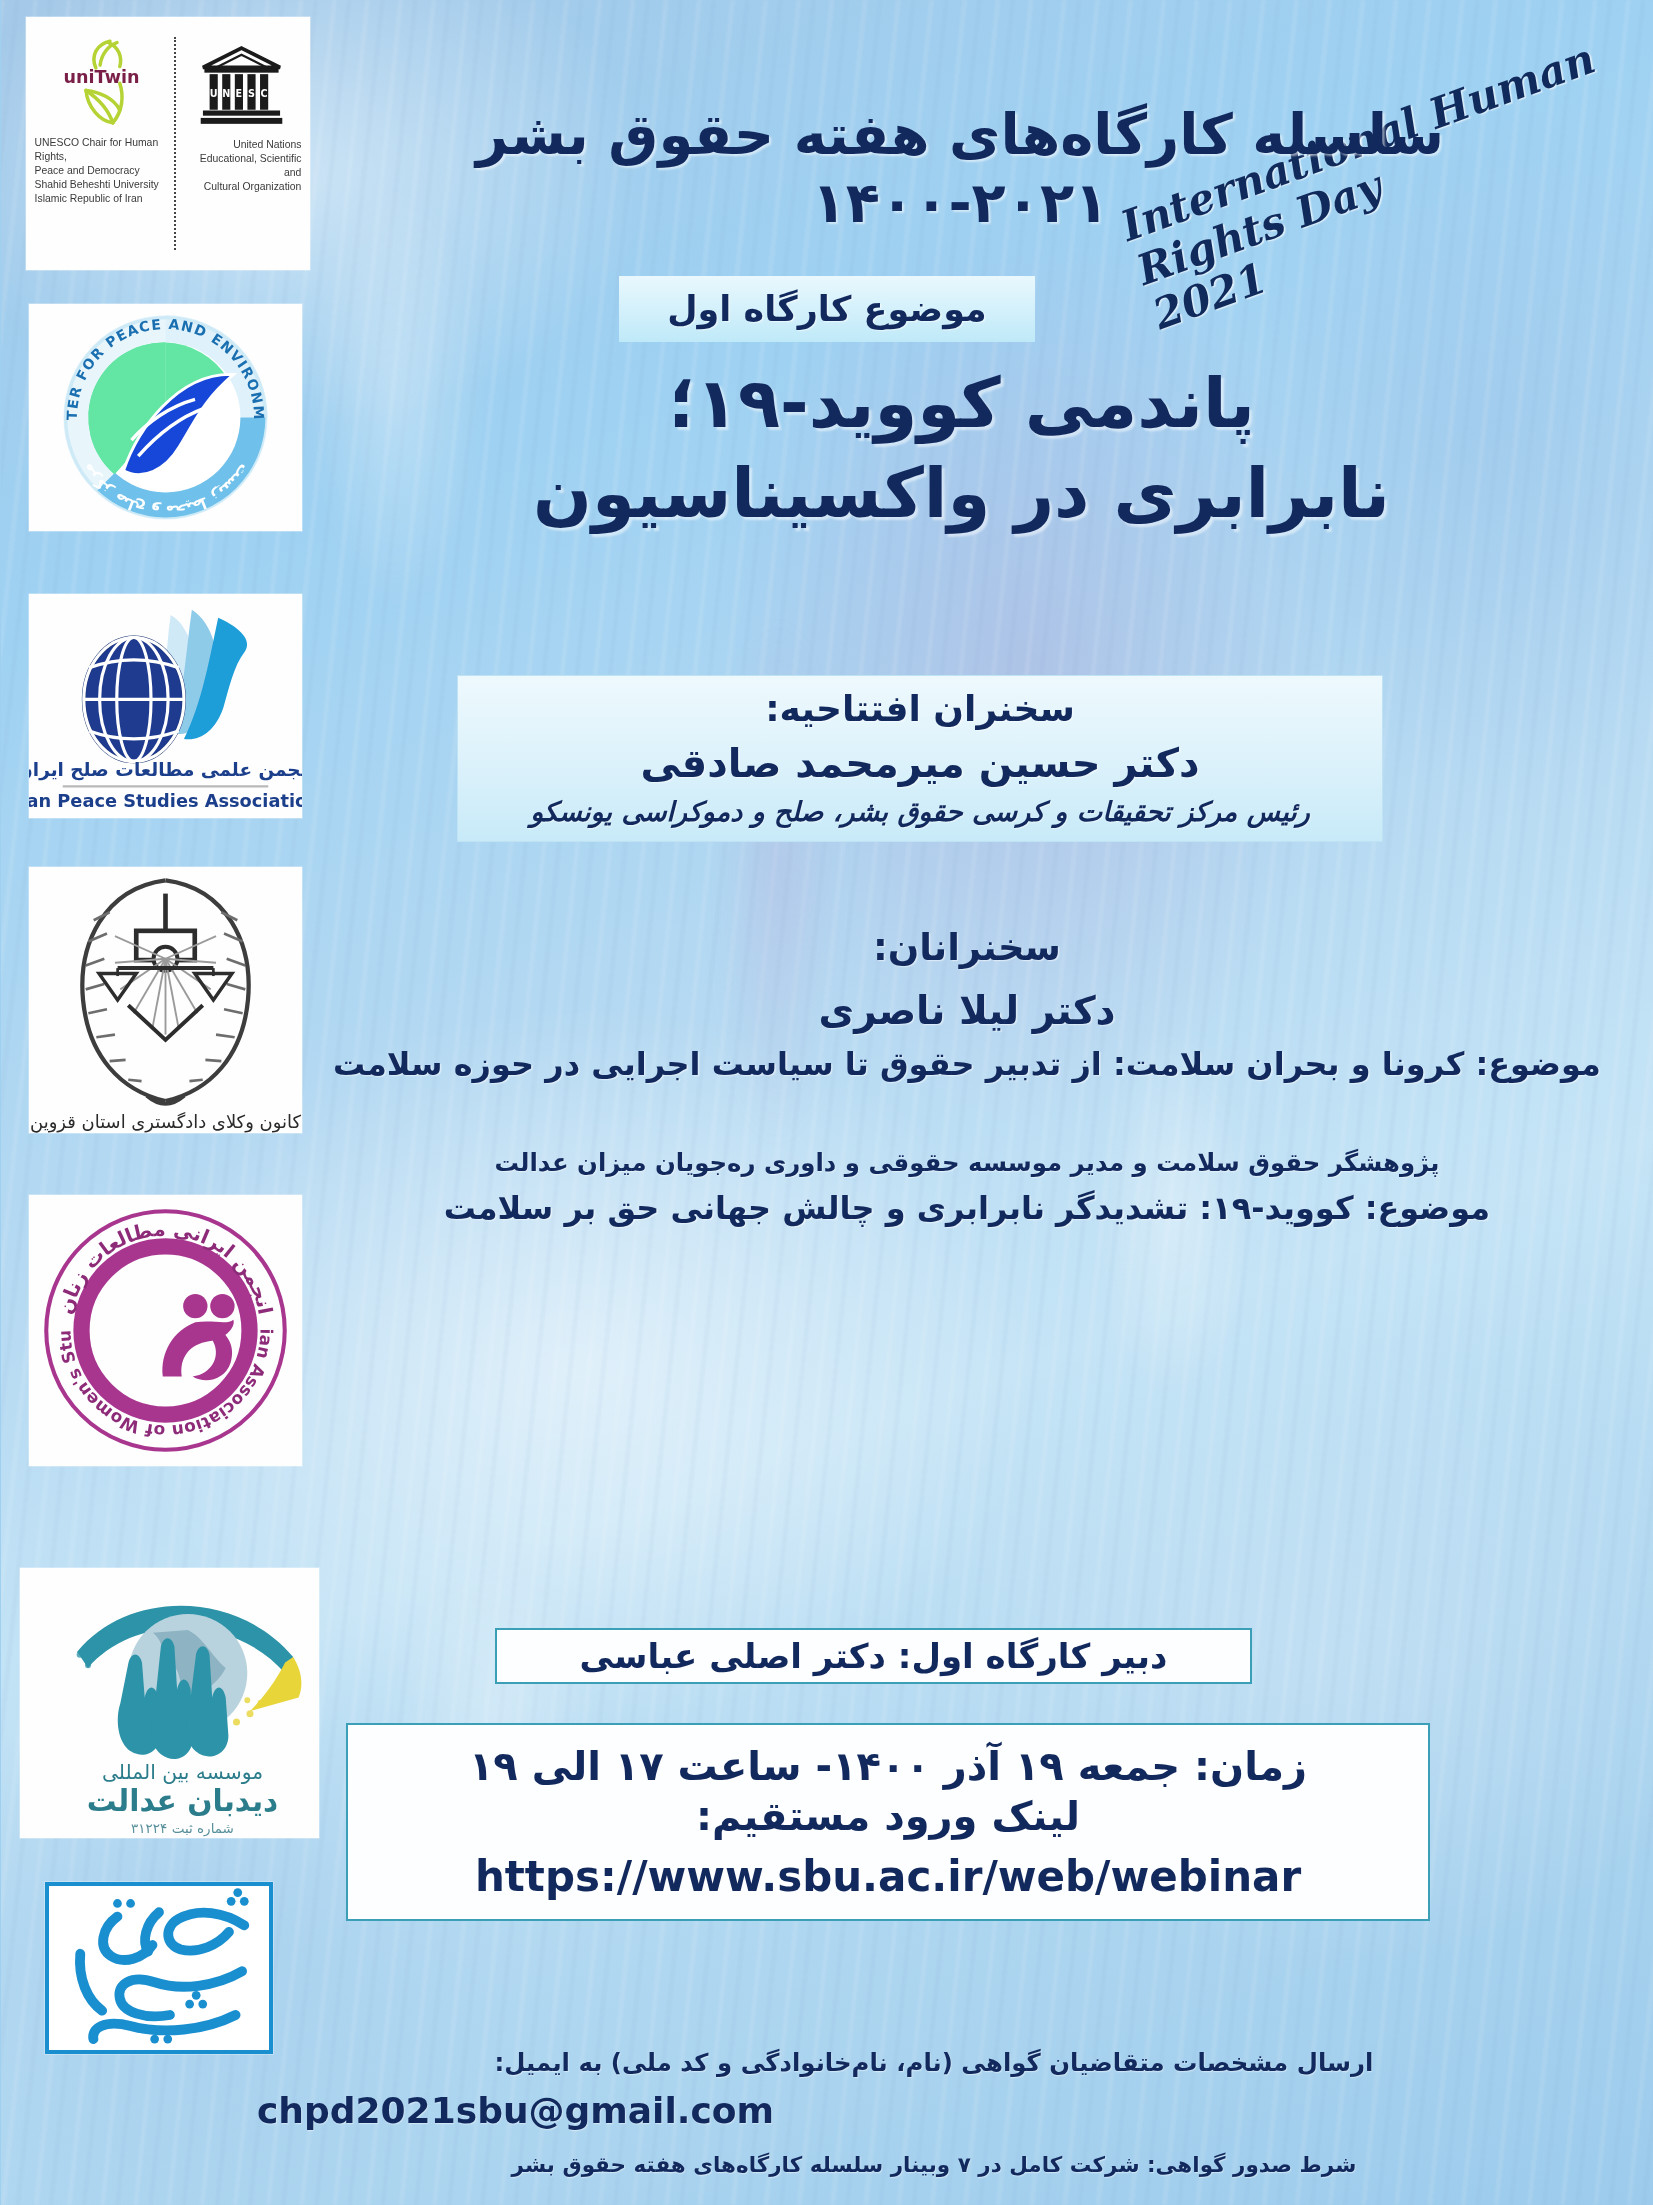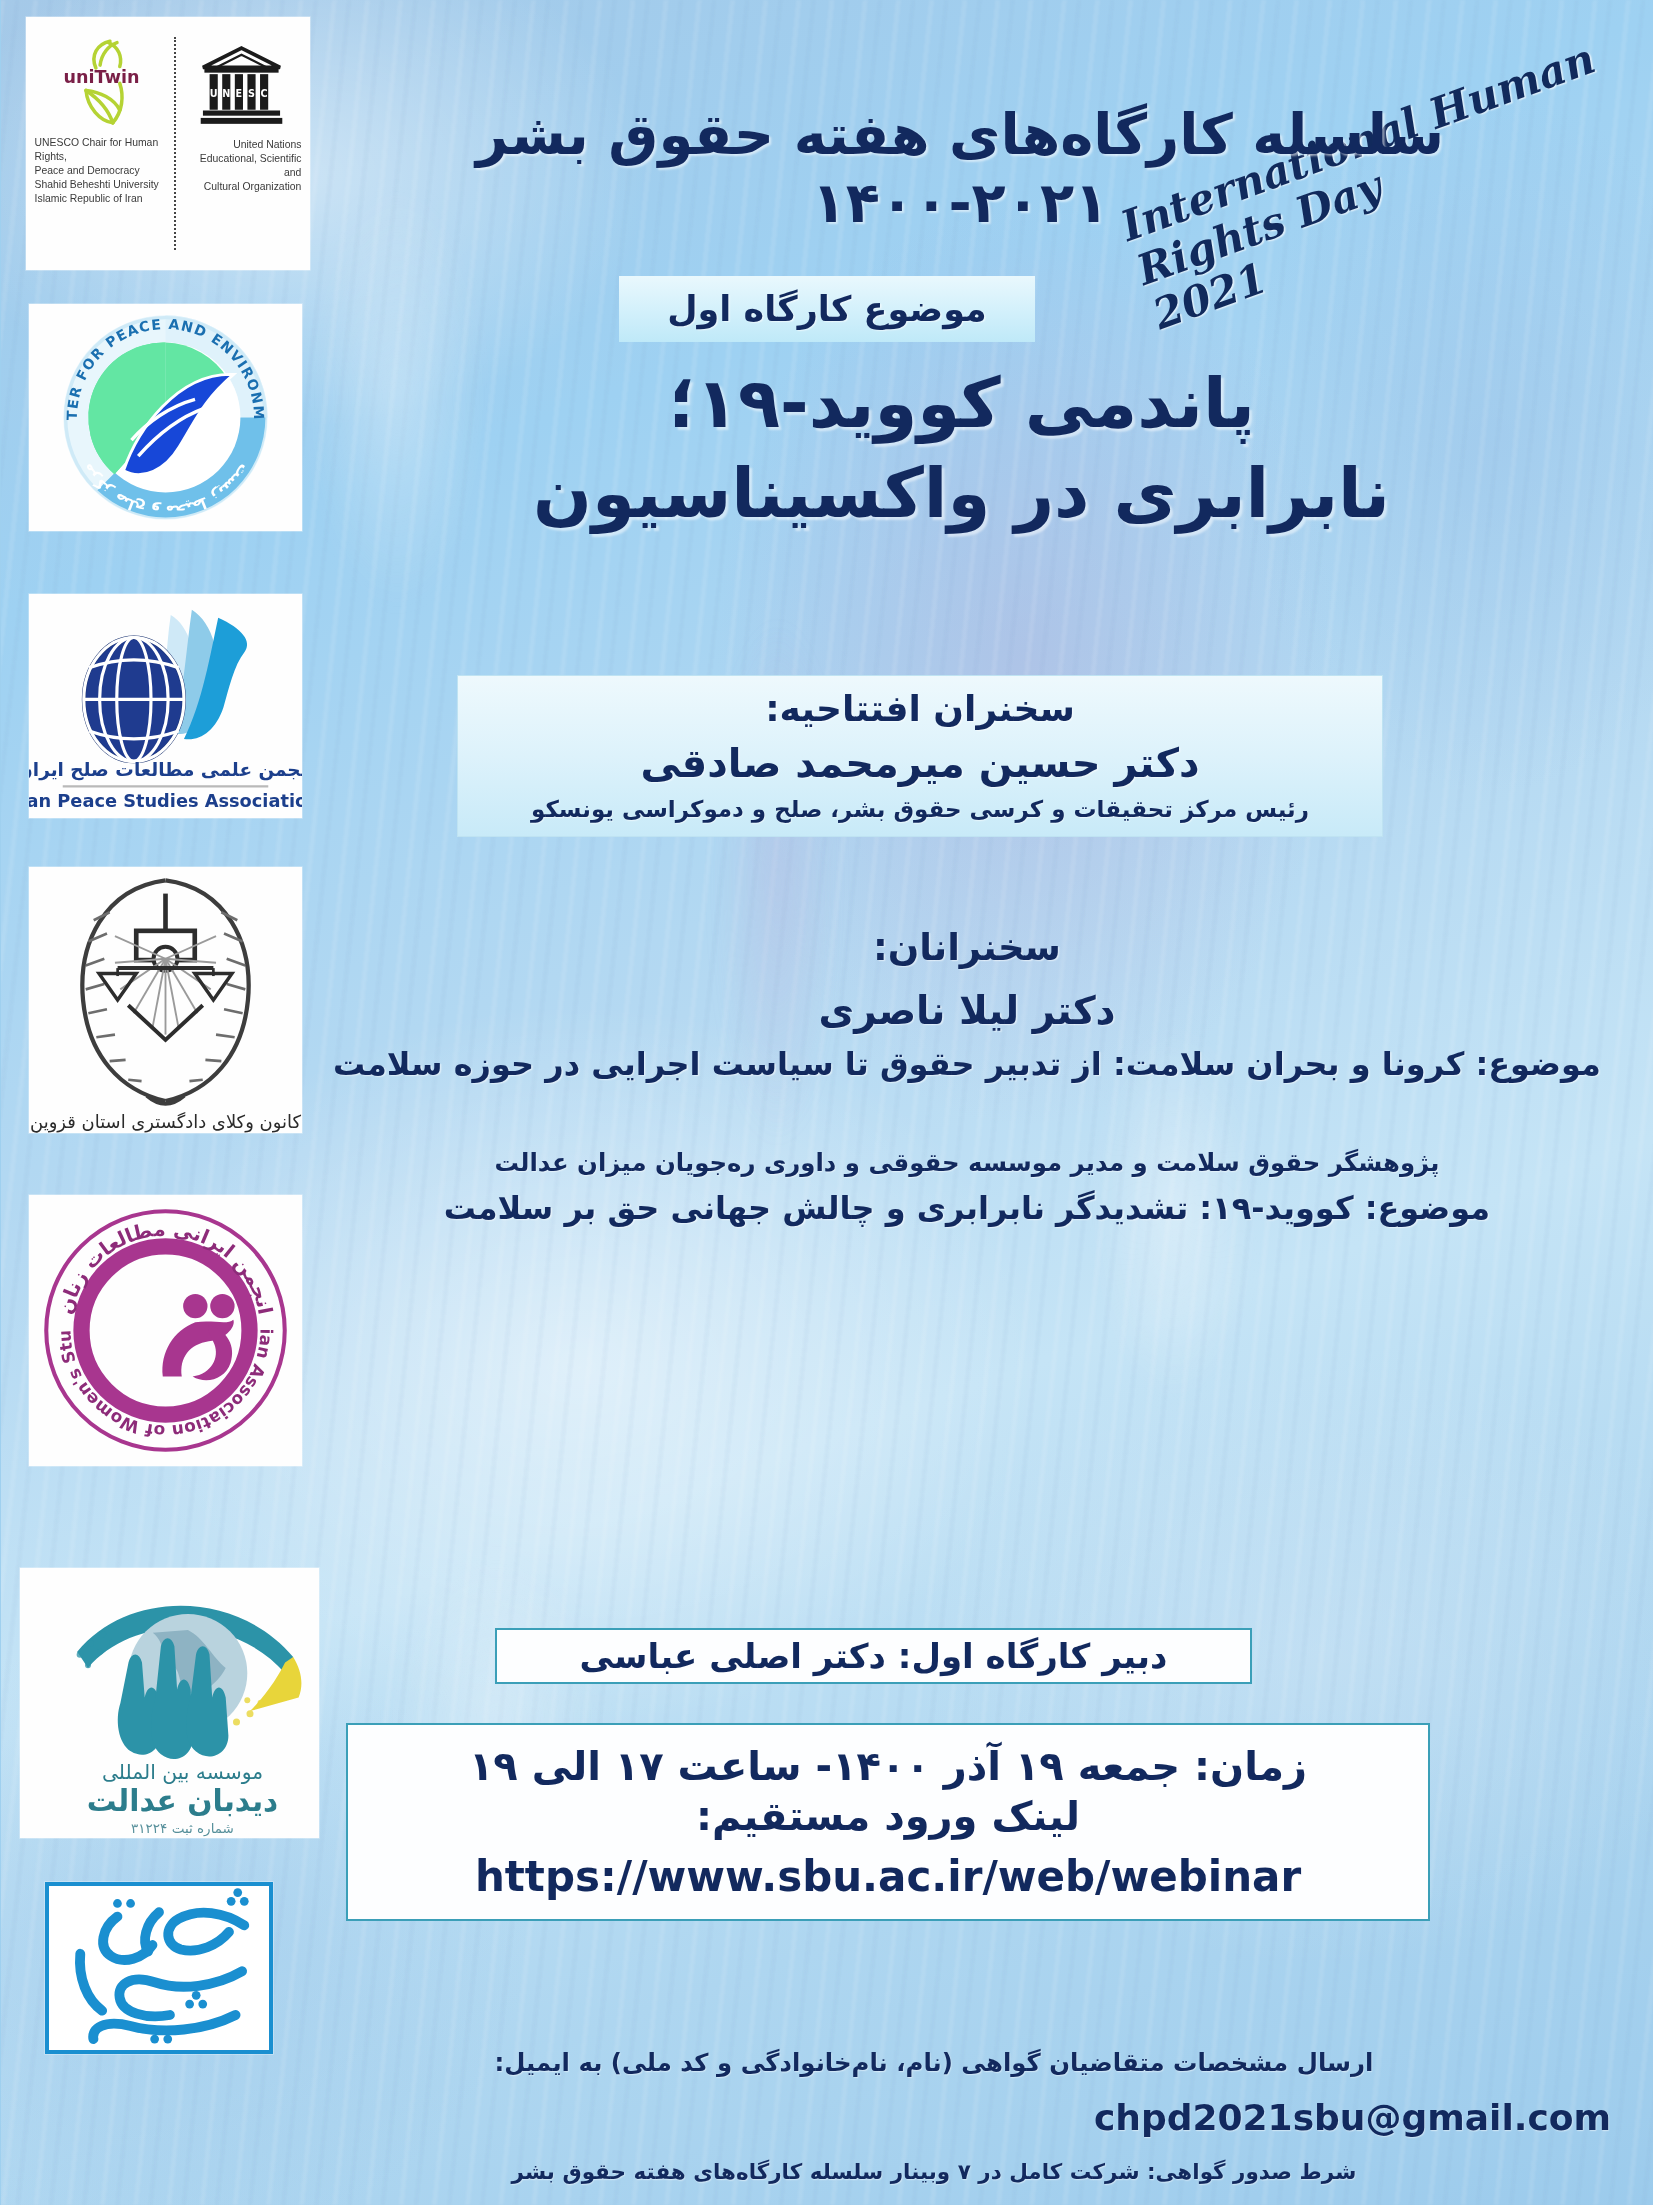"رئیس مرکز تحقیقات و کرسی" .open-aff { font-size: 23px -> 27px; font-style: none -> italic }
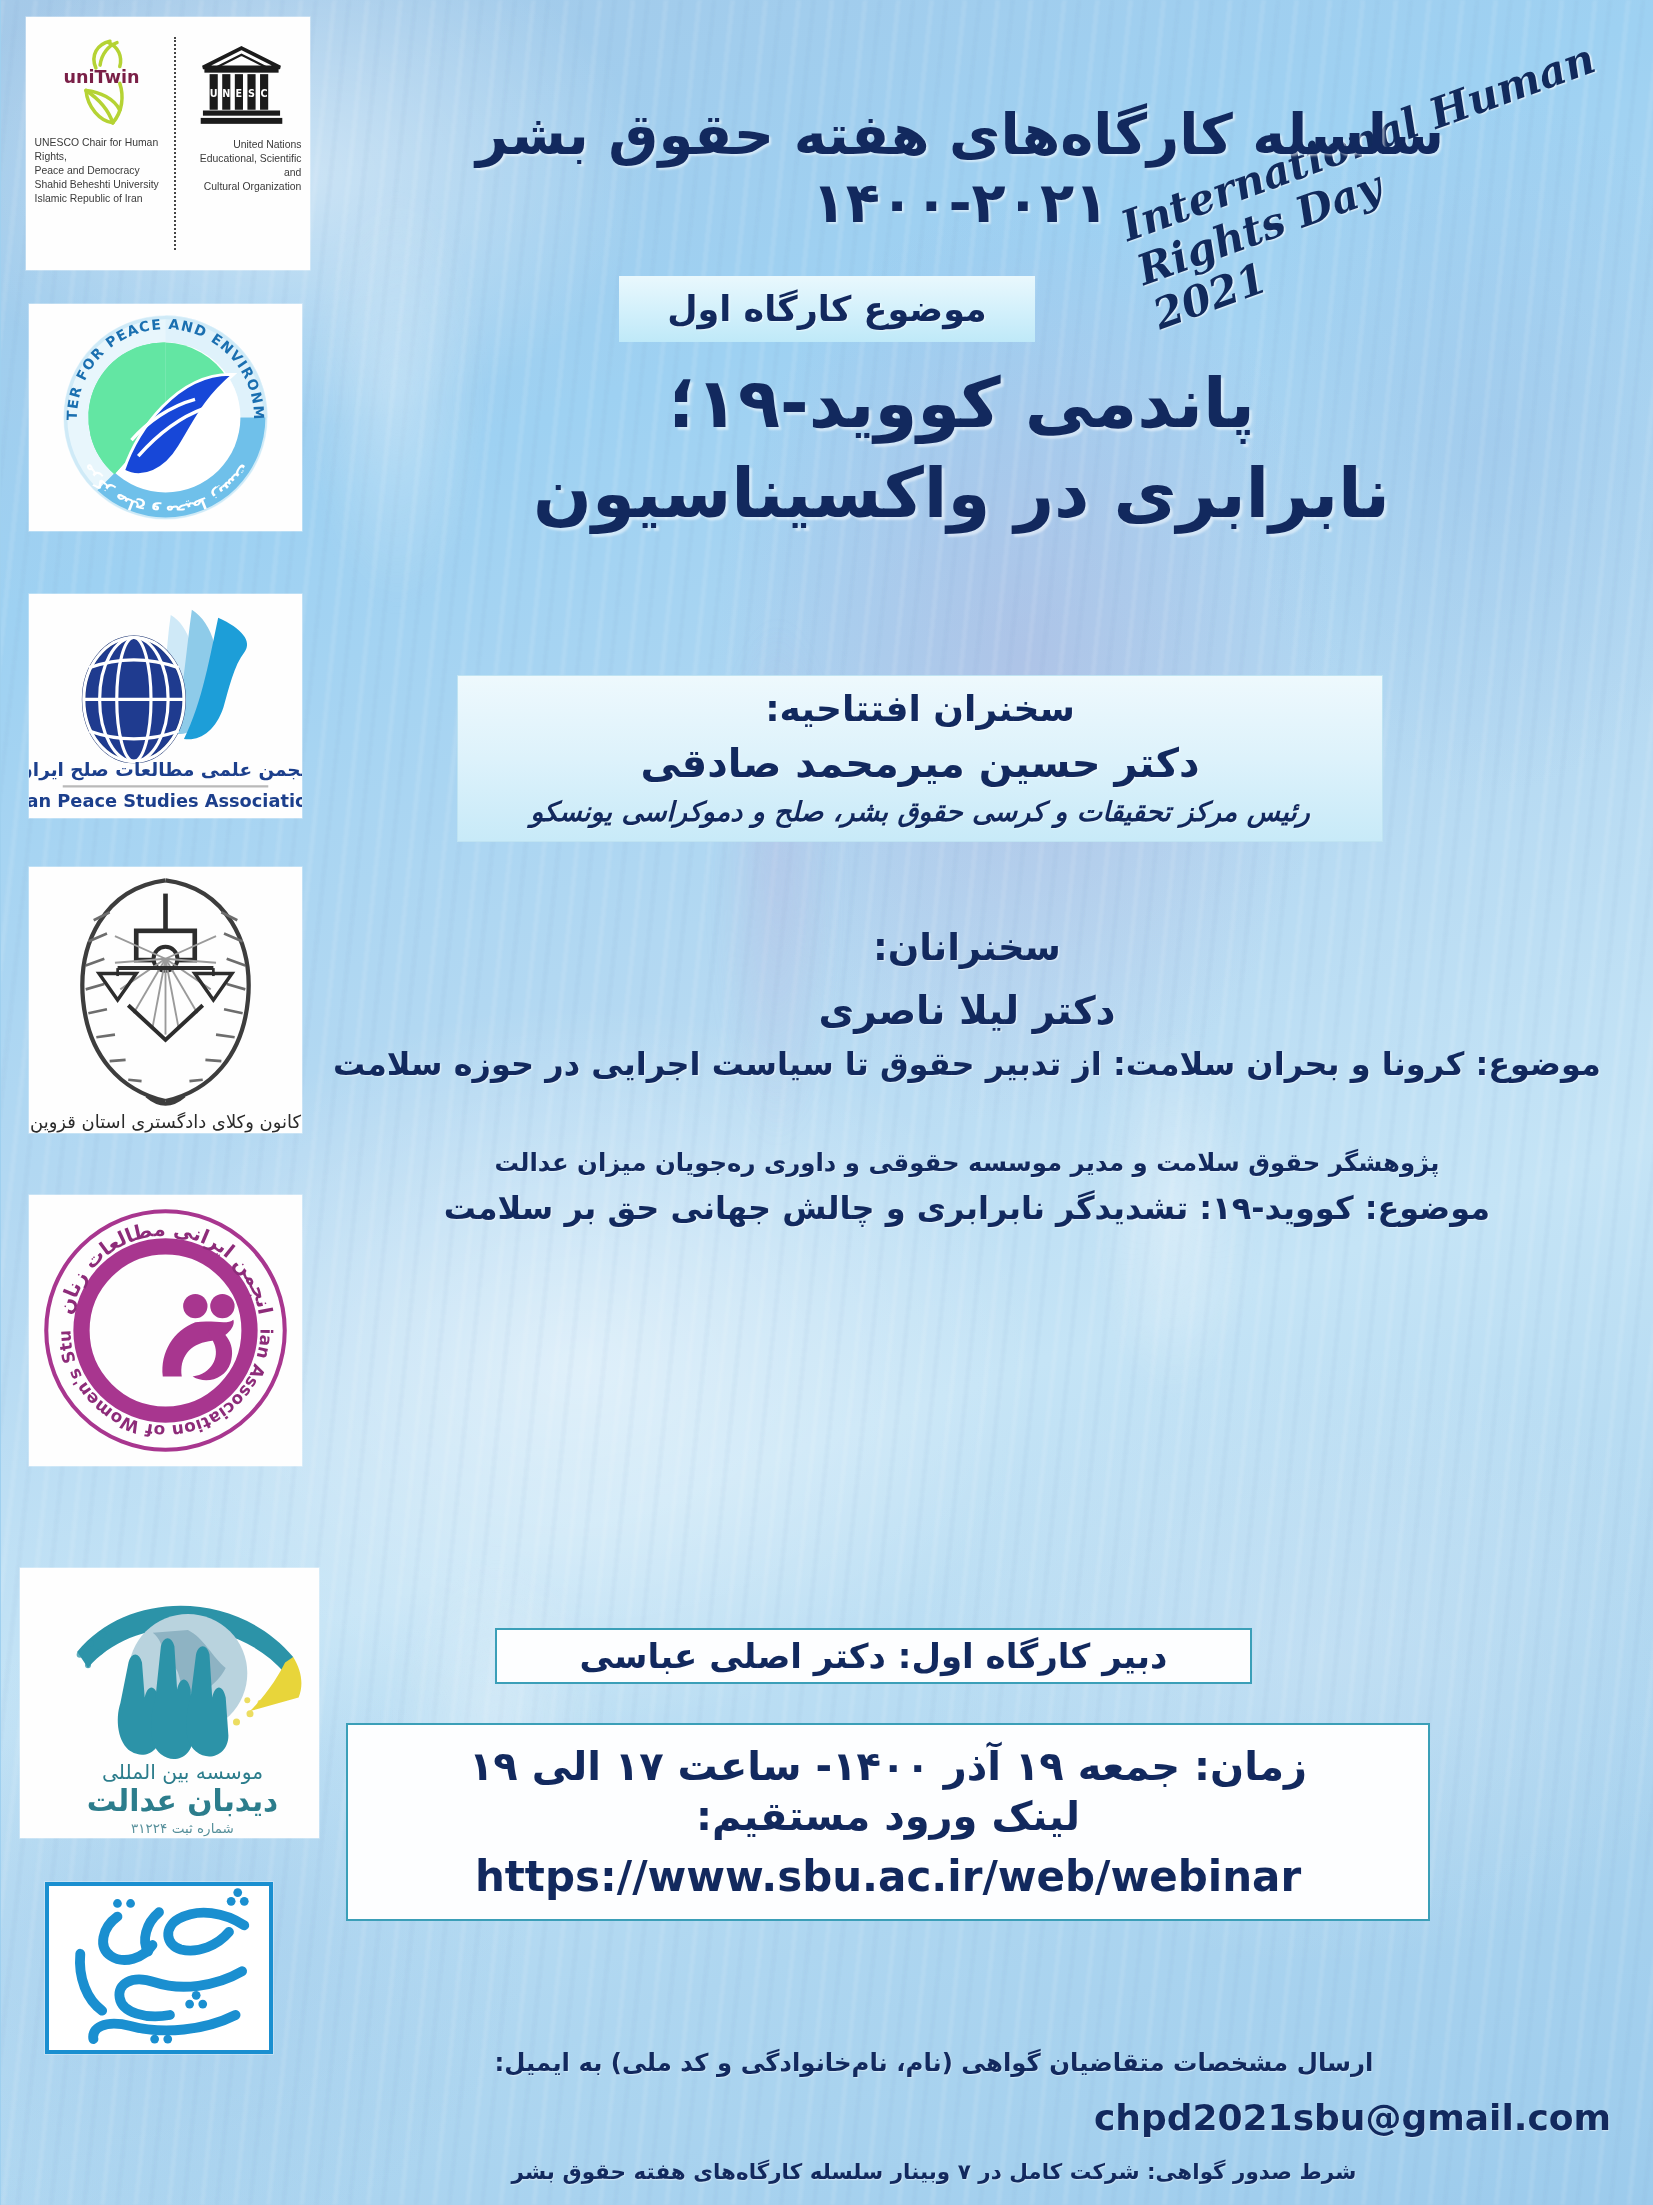"chpd2021sbu@gmail.com" .ft-email { margin-top: 17px -> 10px; text-align: right -> left }
